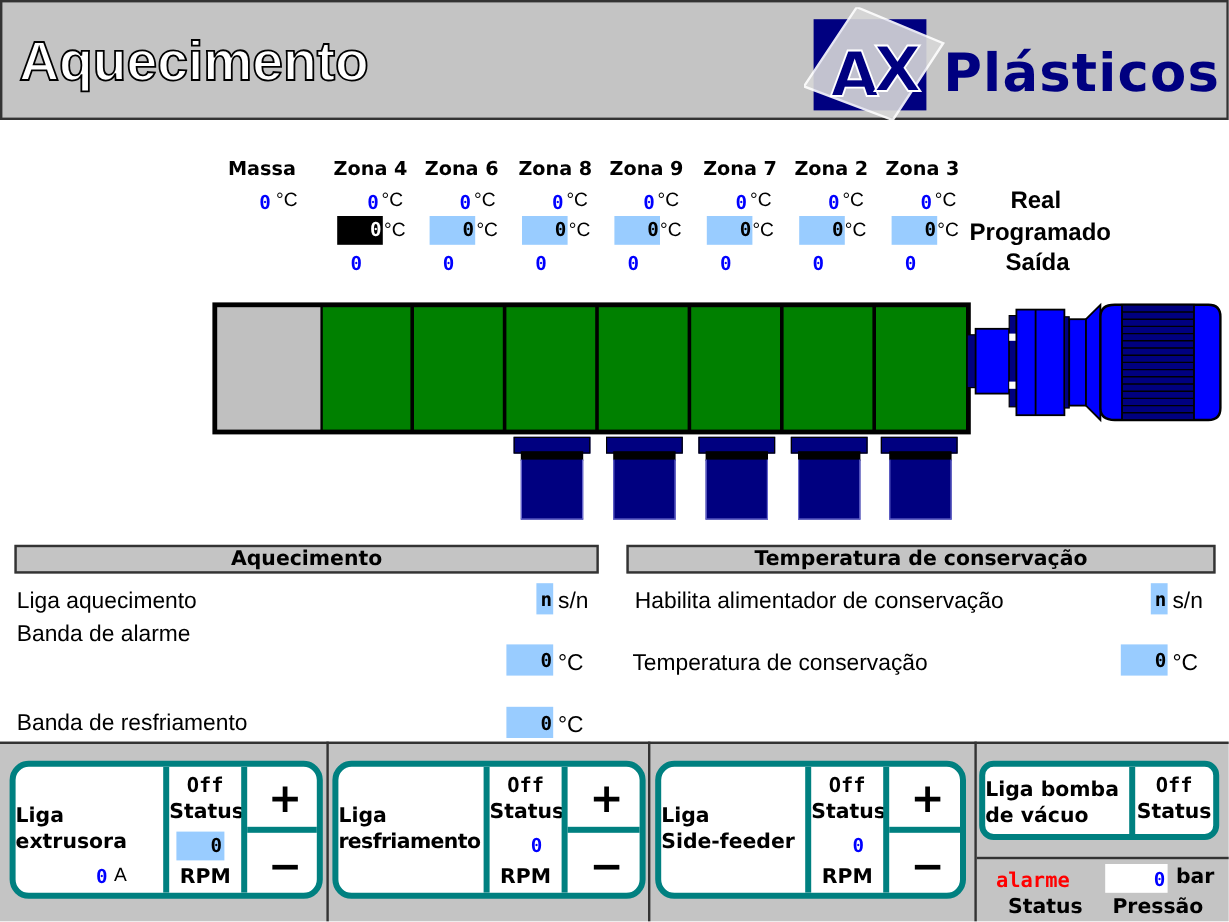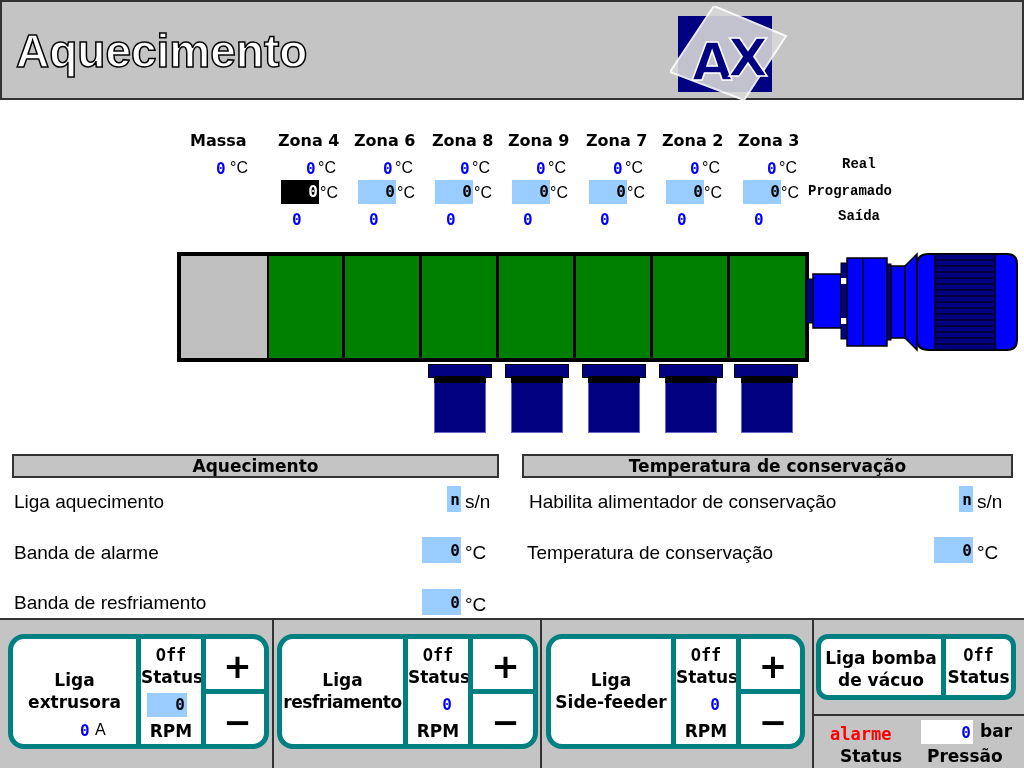"Plásticos" div.logo-text { html: none -> <div>Plásticos</div> }
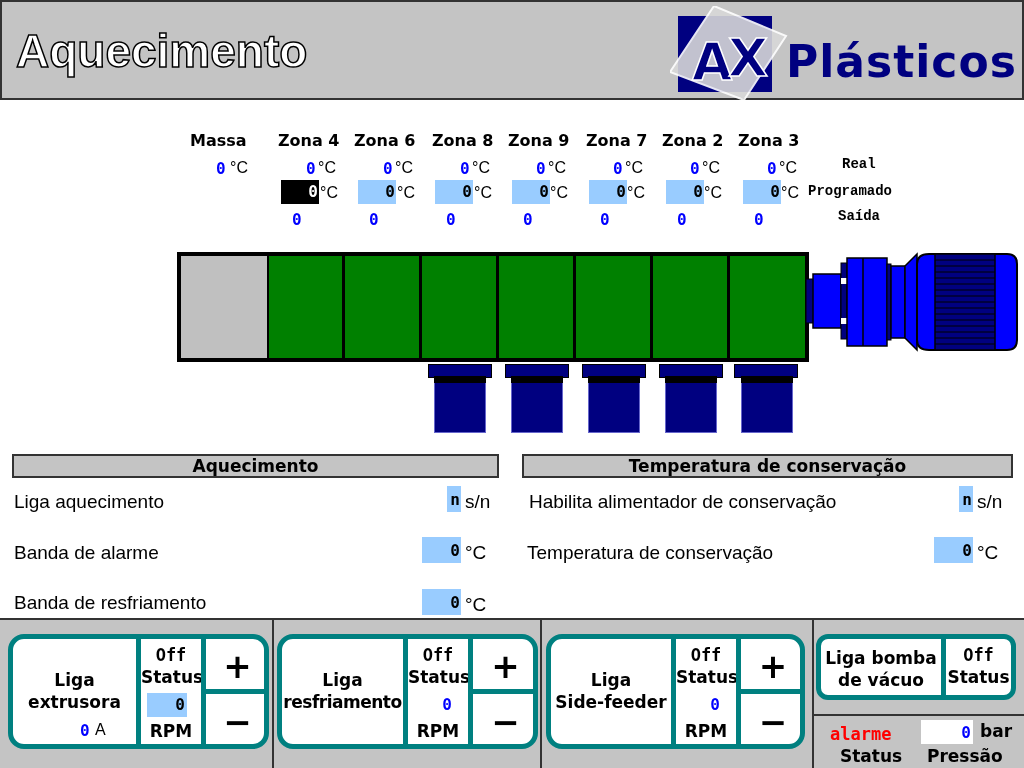"Real" .rowlabel { font-family: Liberation Mono, monospace -> Liberation Sans, sans-serif; font-size: 14px -> 20px }
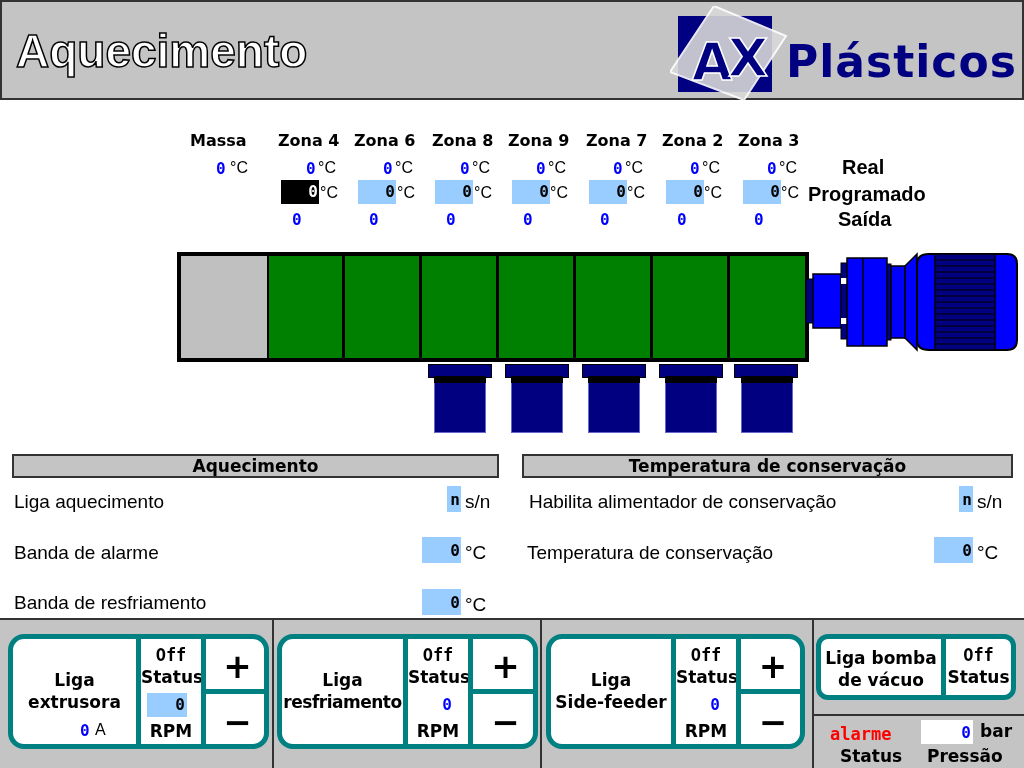"Banda de alarme" div.param-label { top: 542px -> 518px }
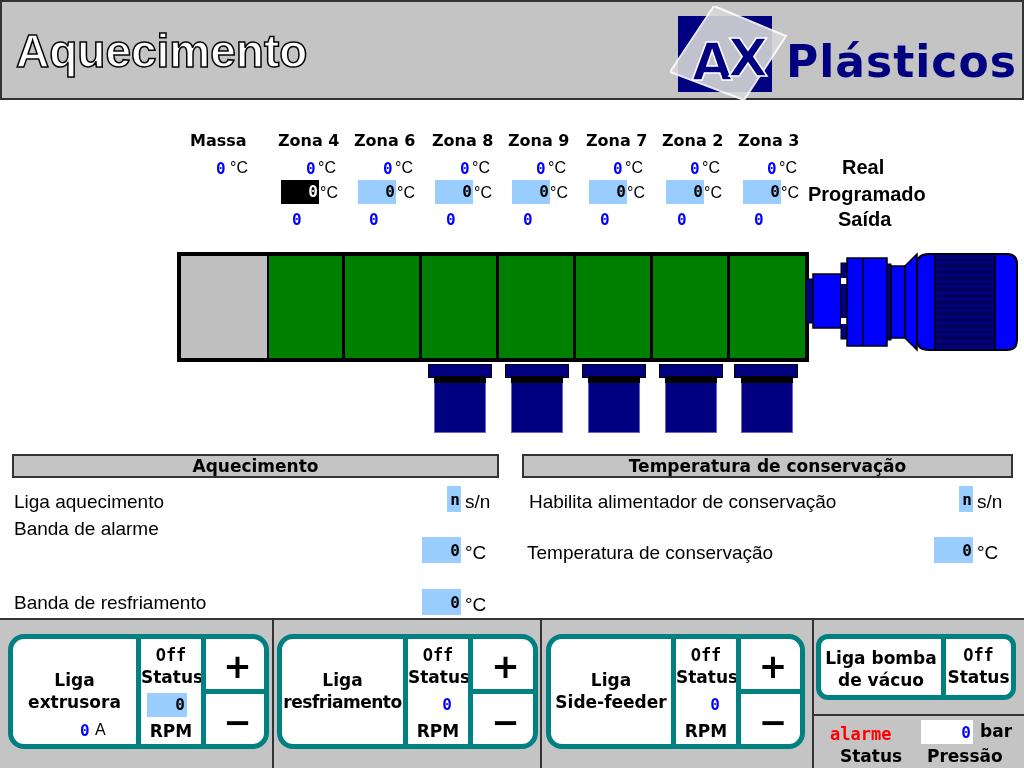"Liga bomba" .card-label { text-align: center -> left }
